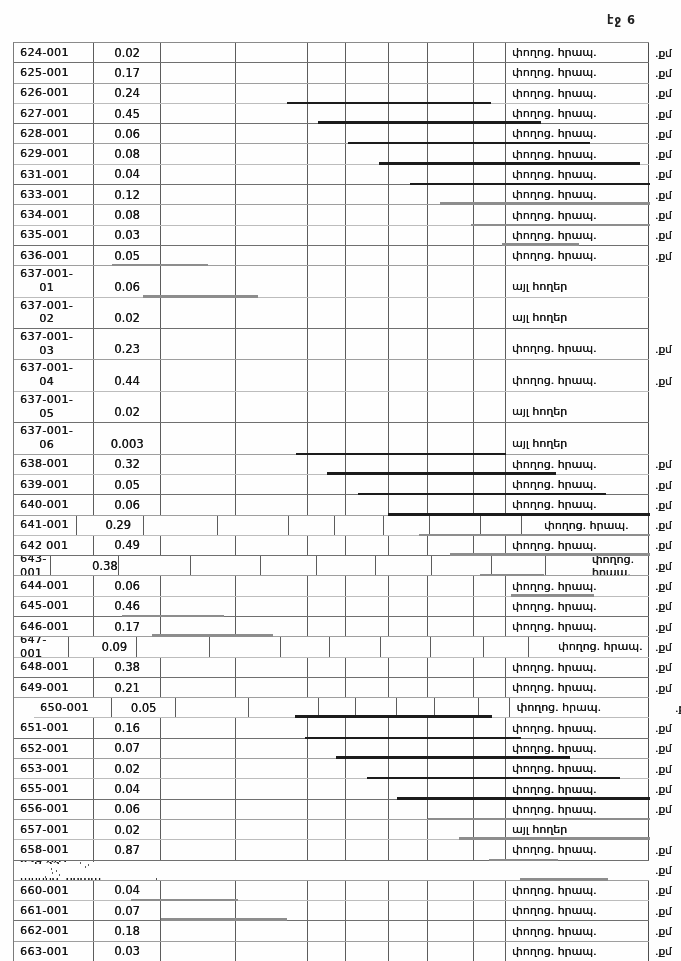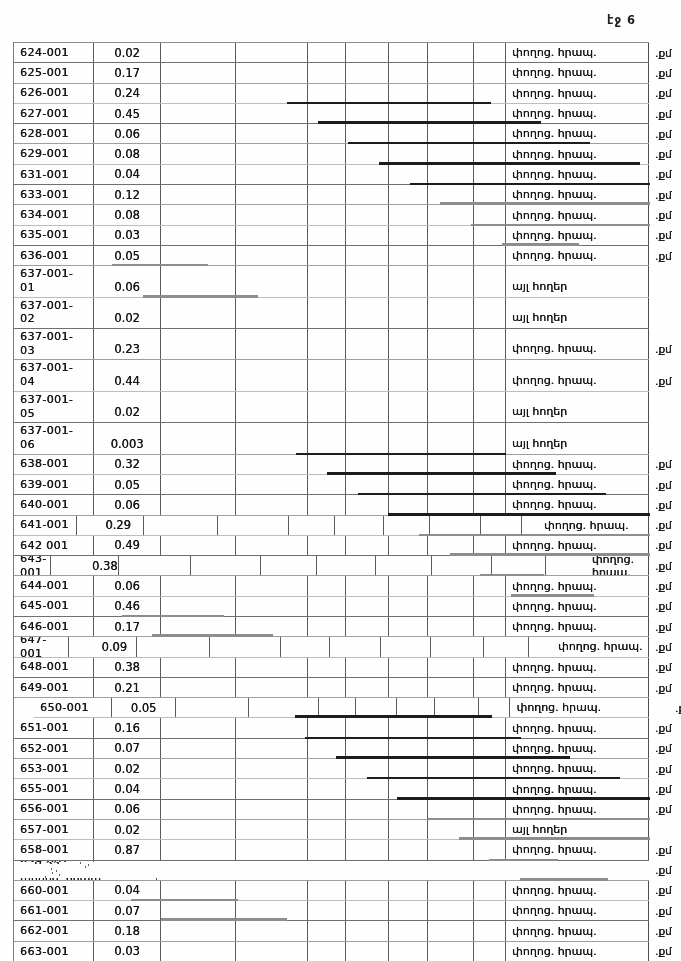"637-001-" .row.double .id { text-align: none -> center }
